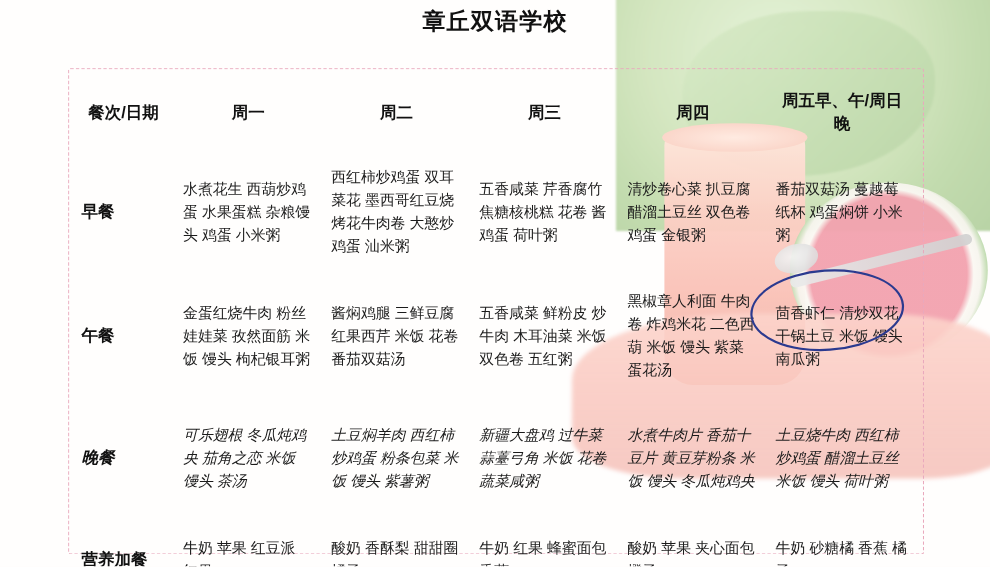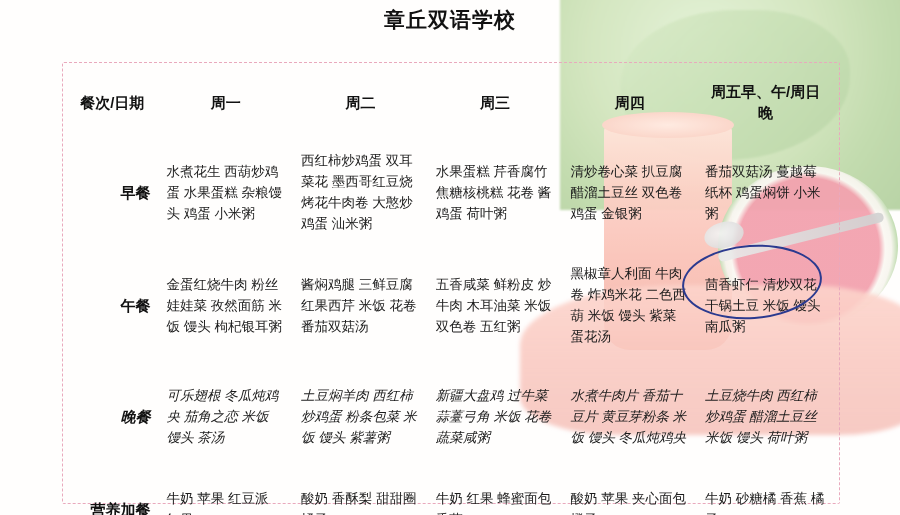"水果蛋糕 芹香腐竹 焦糖核桃糕 花卷 酱鸡蛋" span.cell-text { text: 水果蛋糕 -> 五香咸菜 }
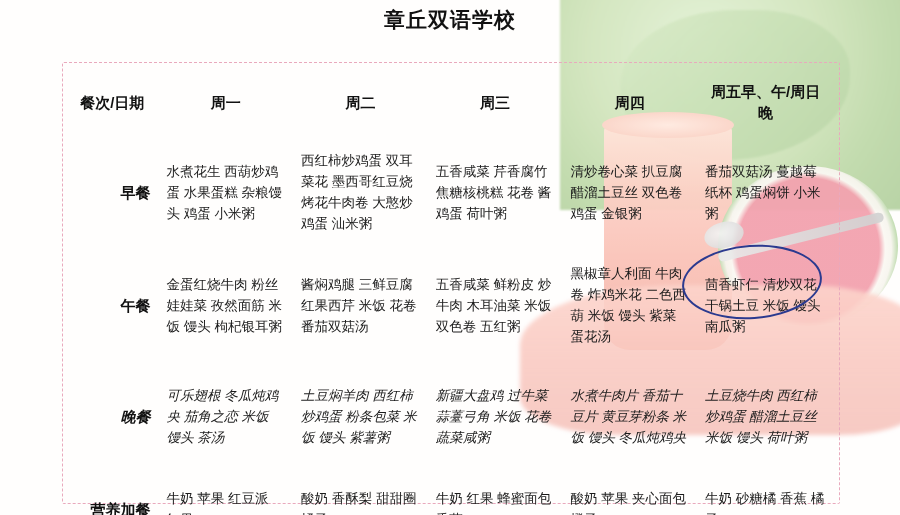"早餐" table.menu tbody th.rowhead { text-align: right -> left }
